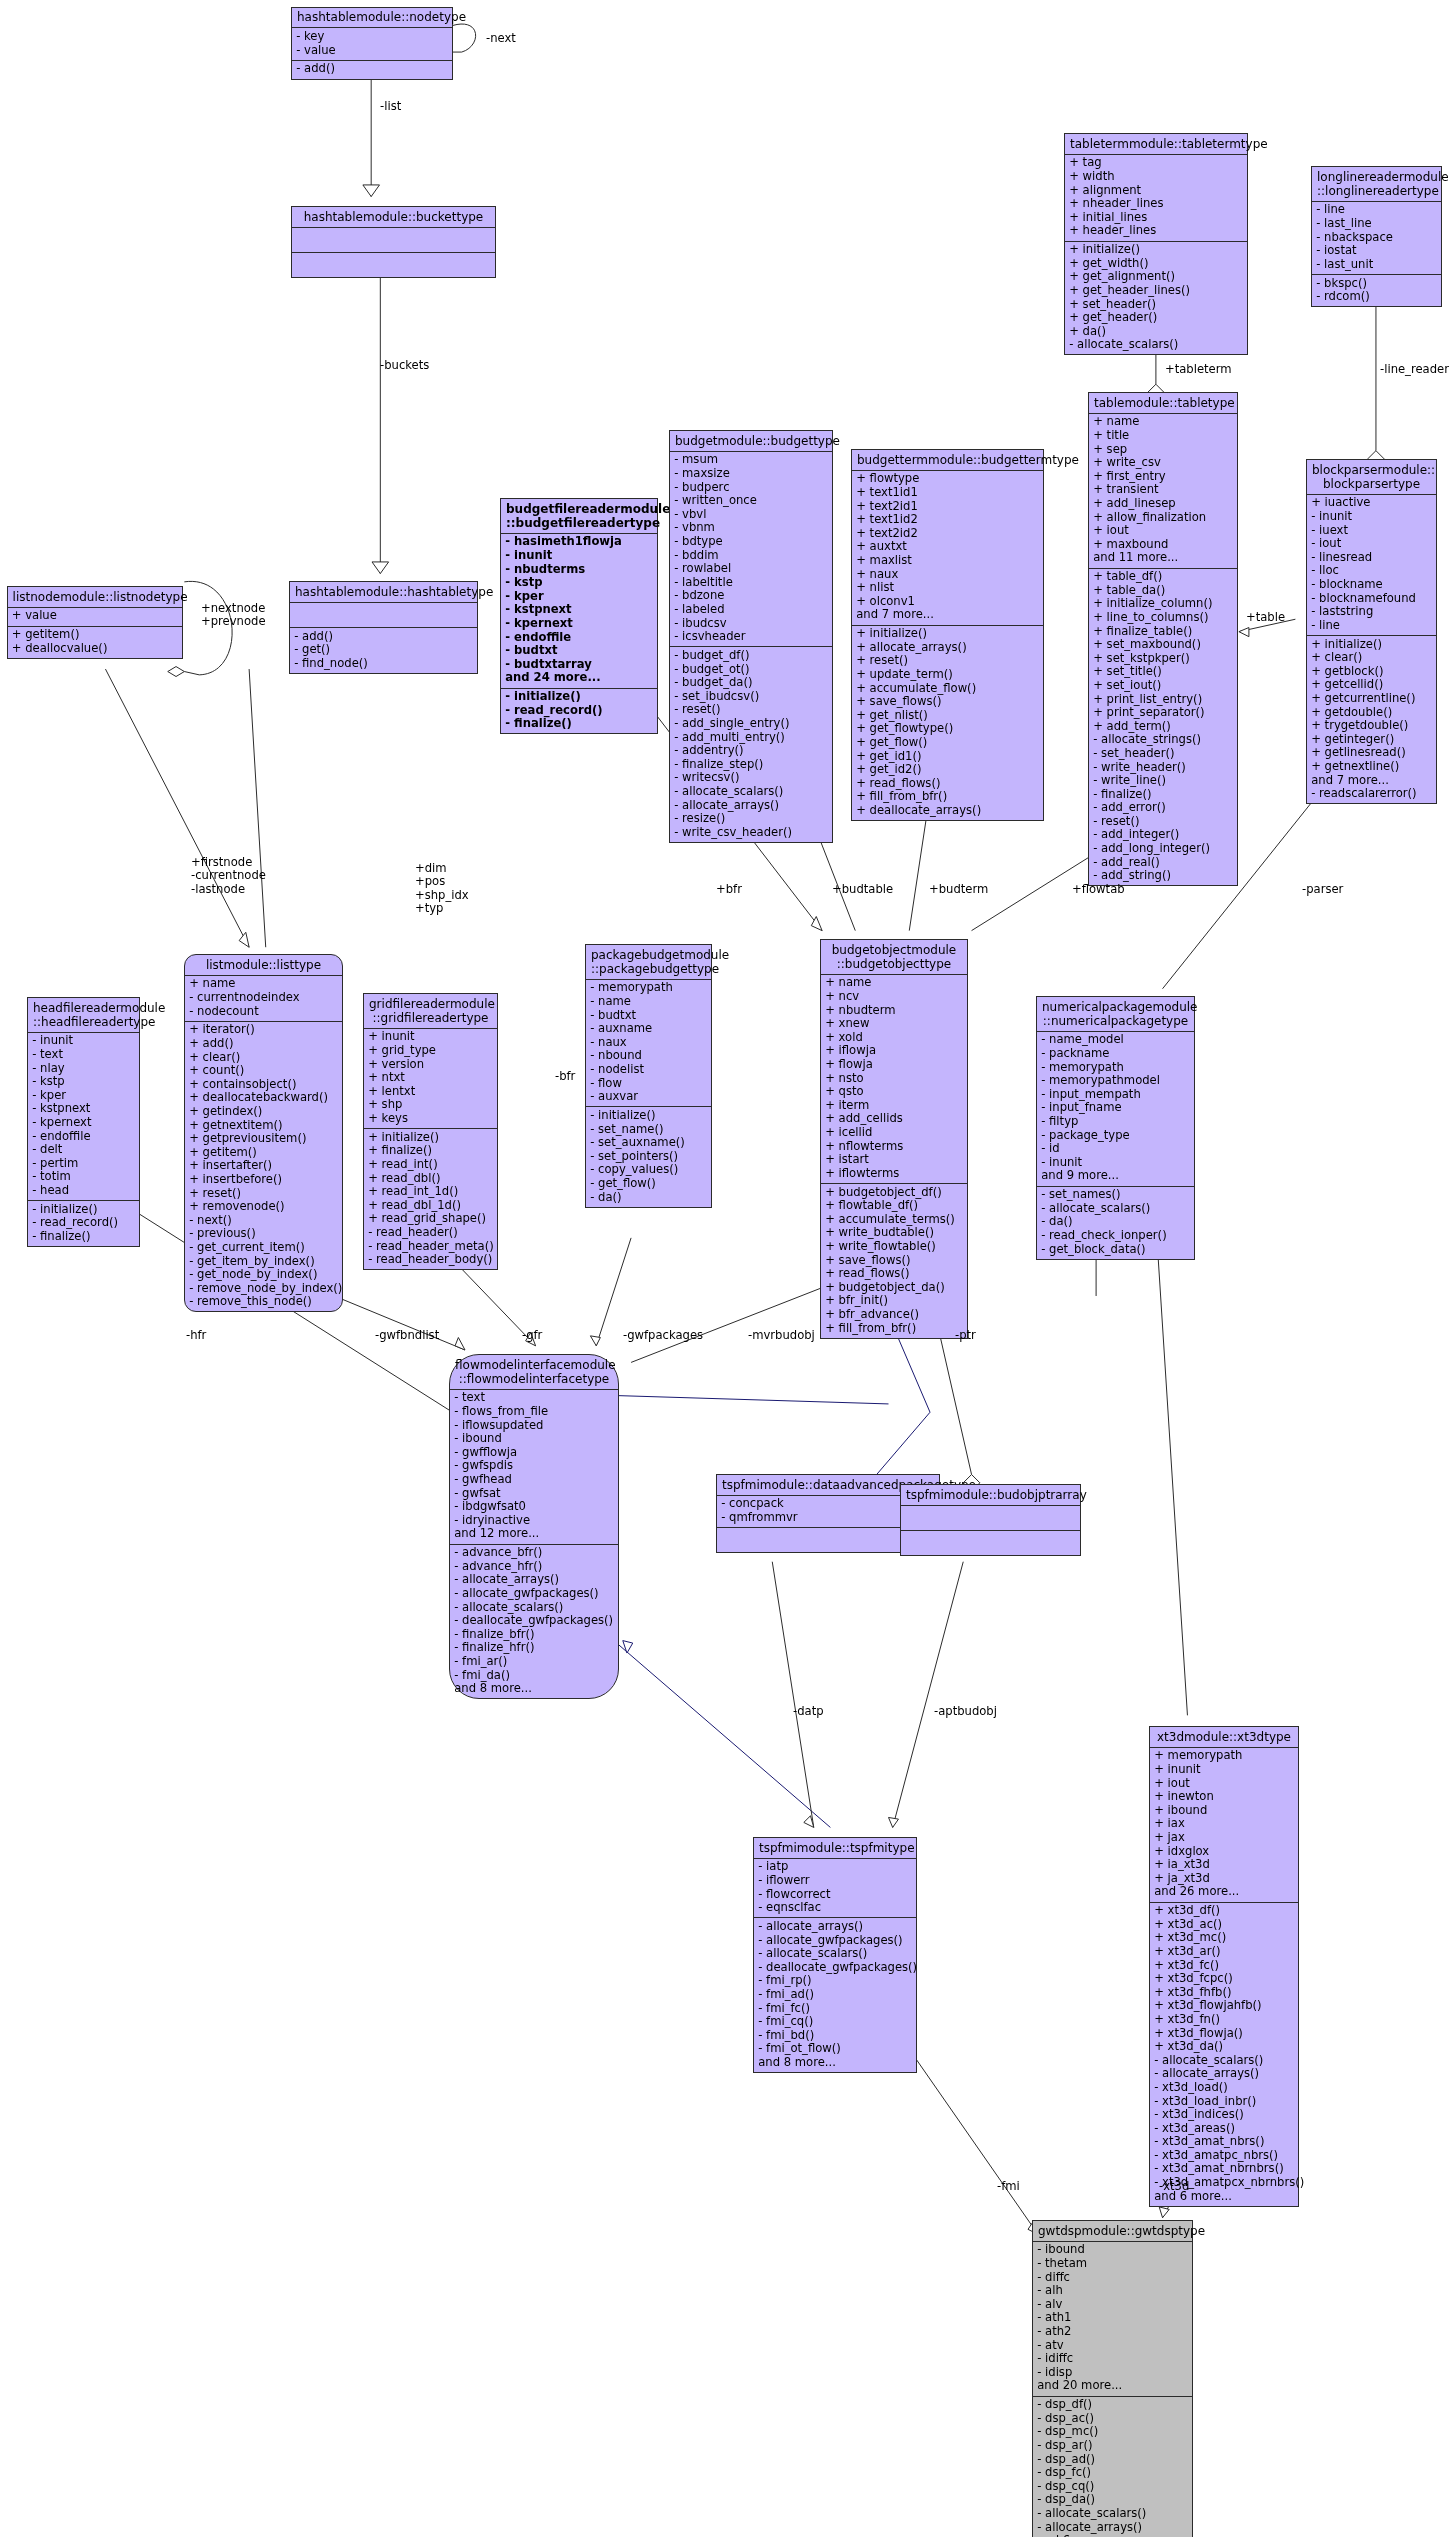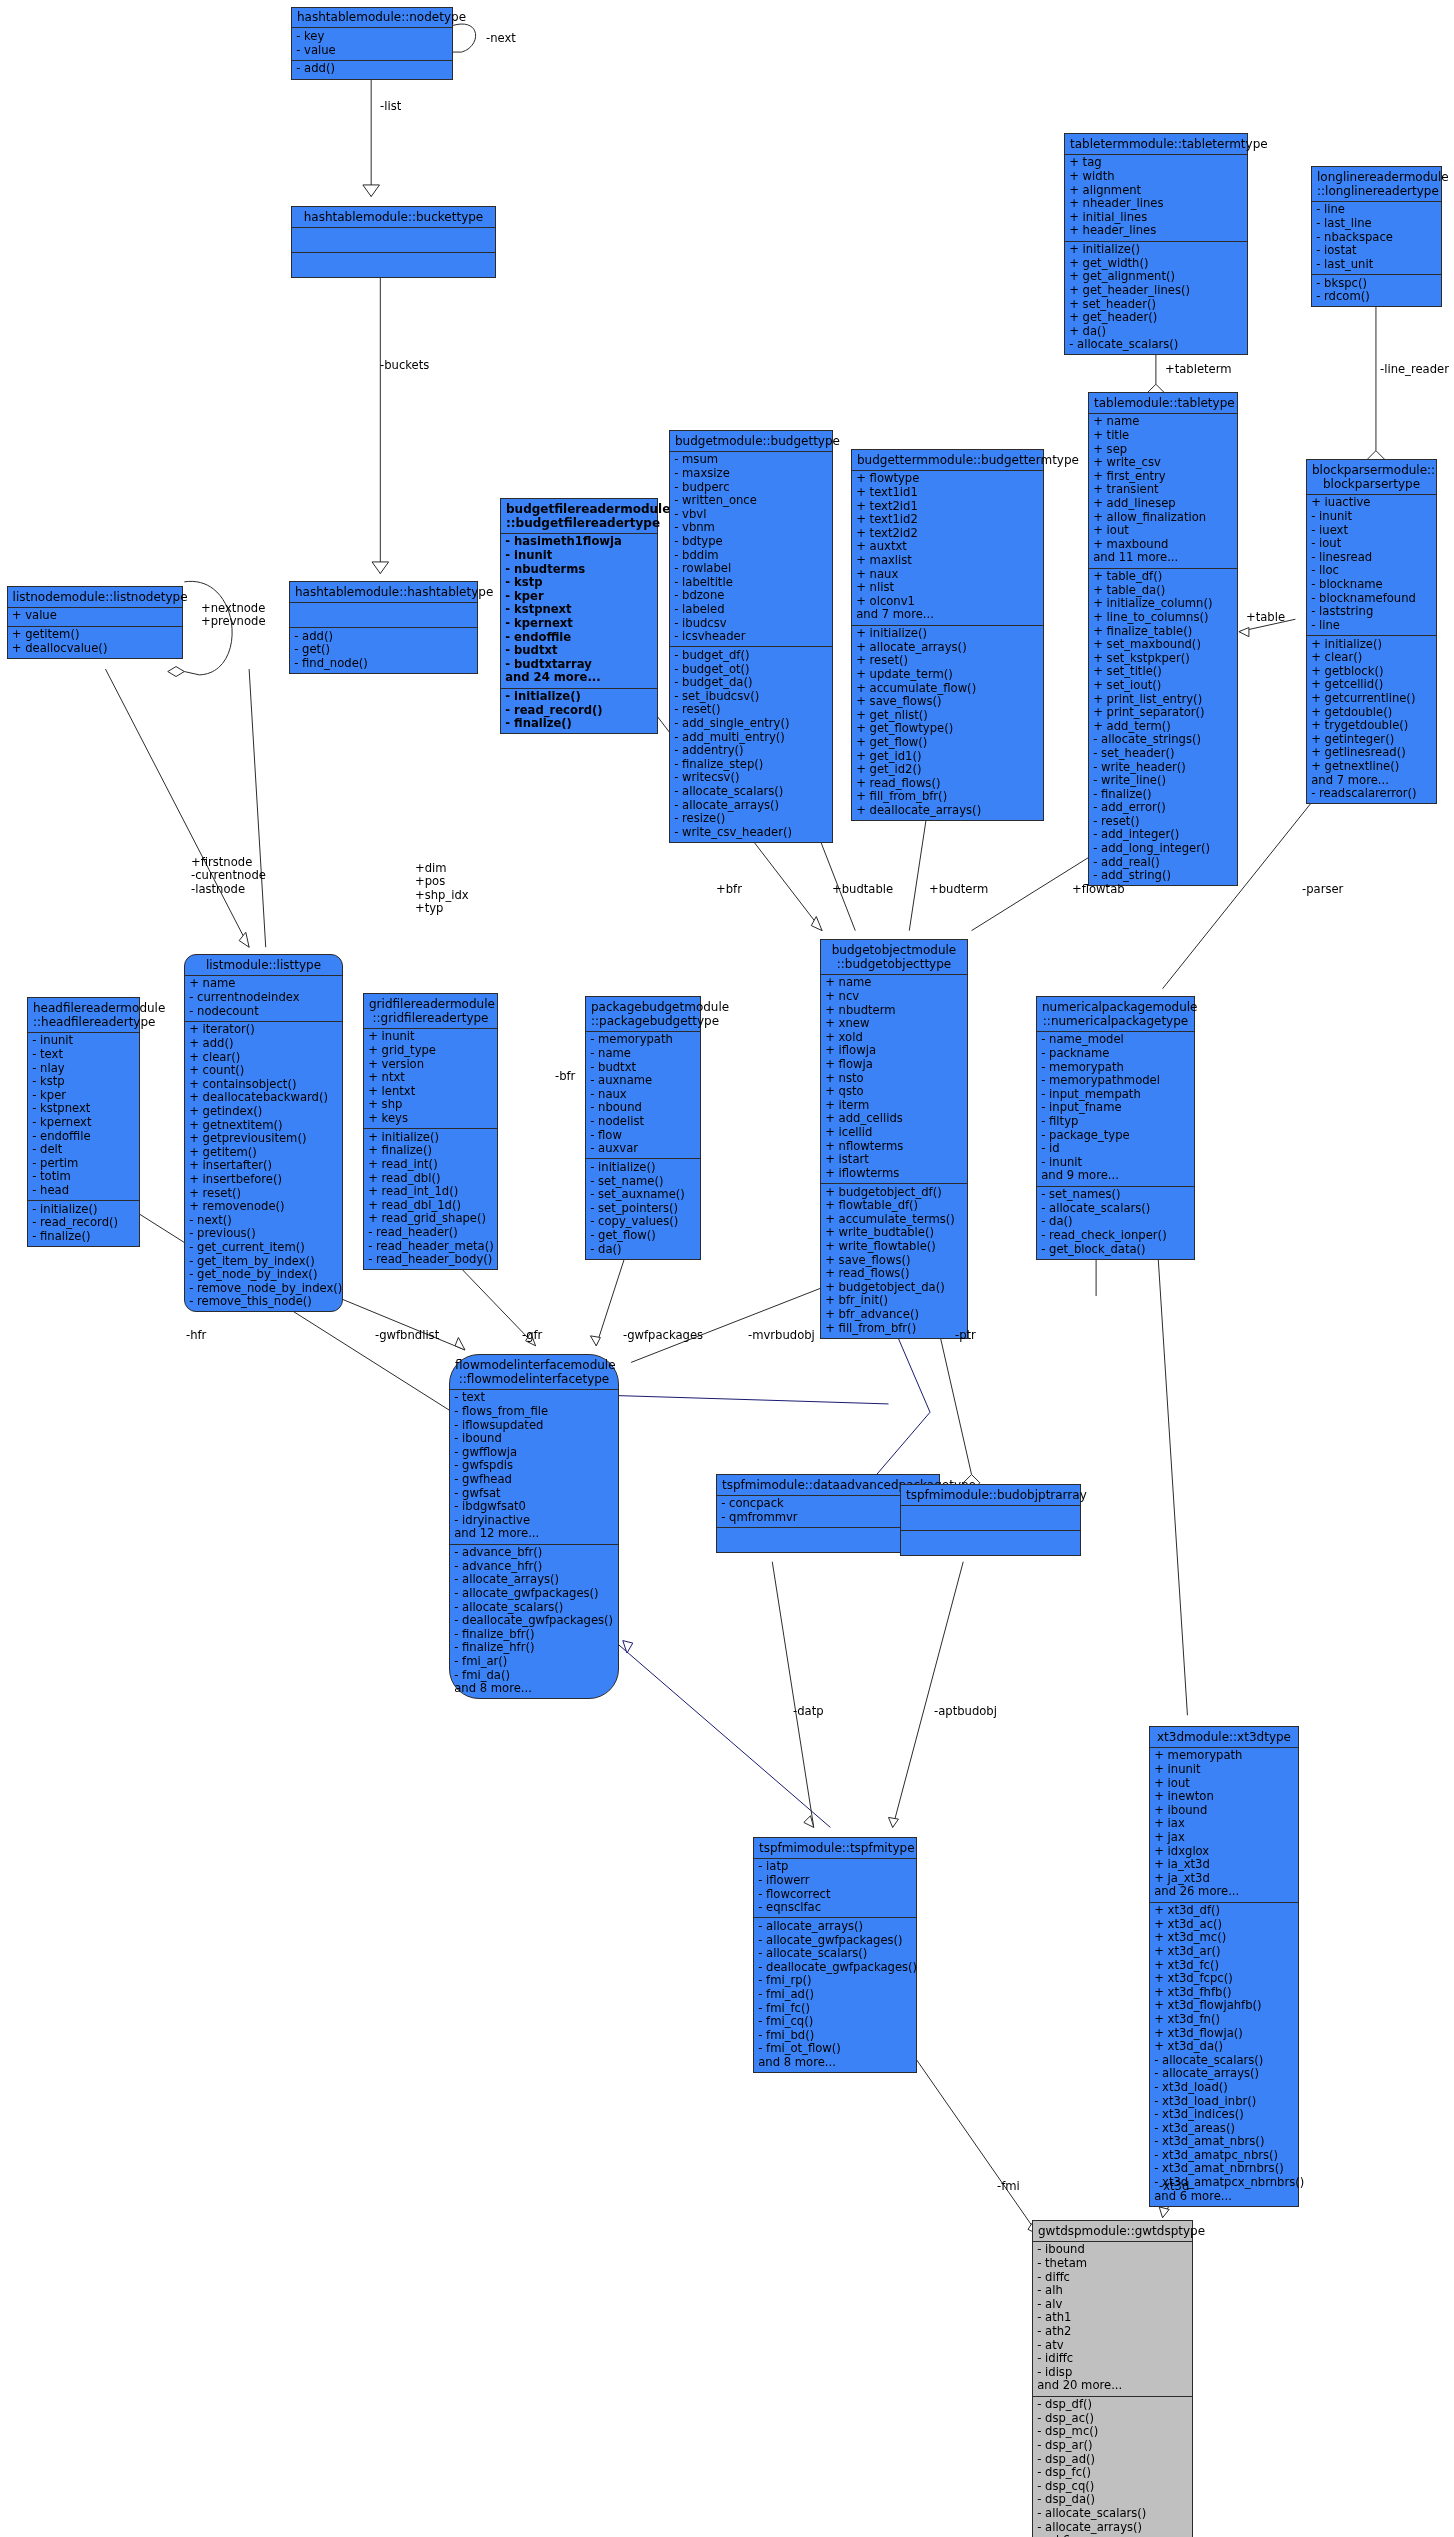"hashtablemodule::nodetype" .node { background: #3b82f6 -> #c4b5fd }
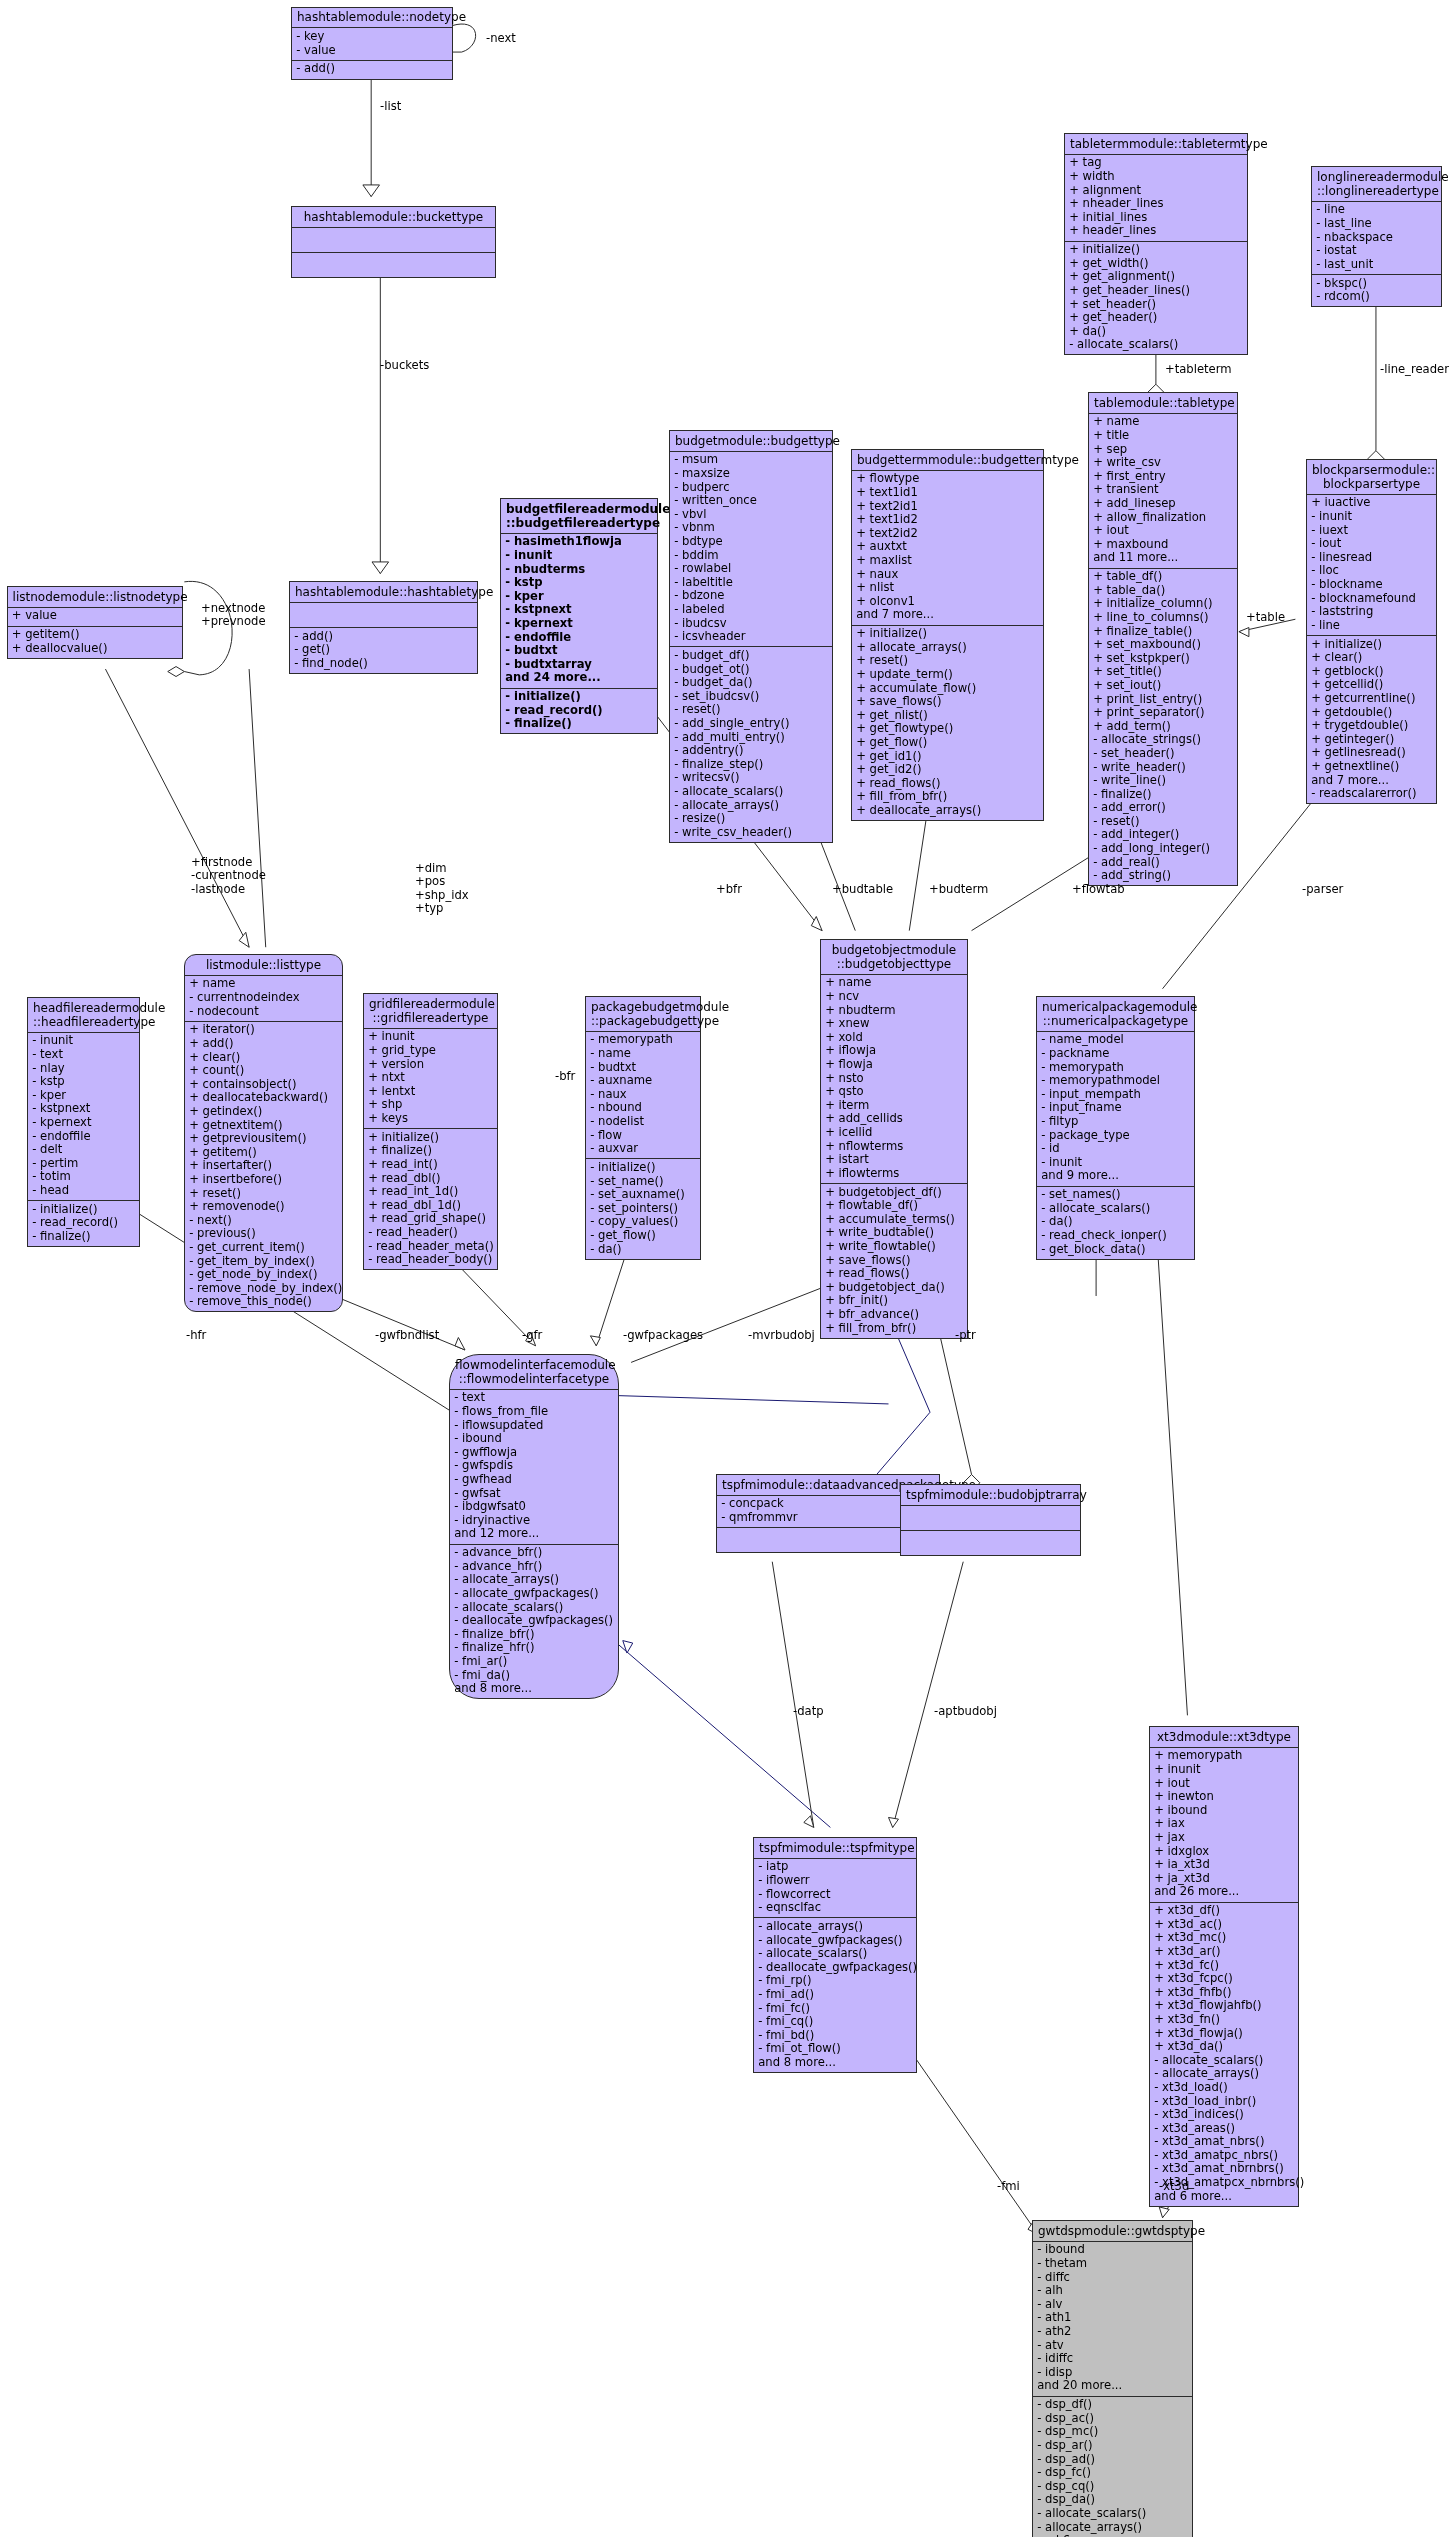"packagebudgetmodule" div.node { top: 996px -> 944px; width: 116px -> 127px }
